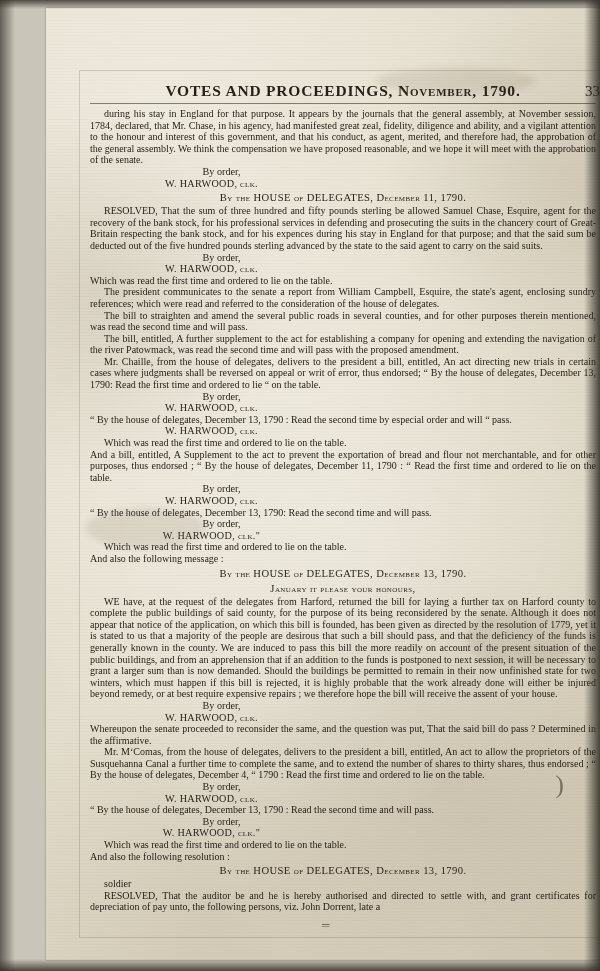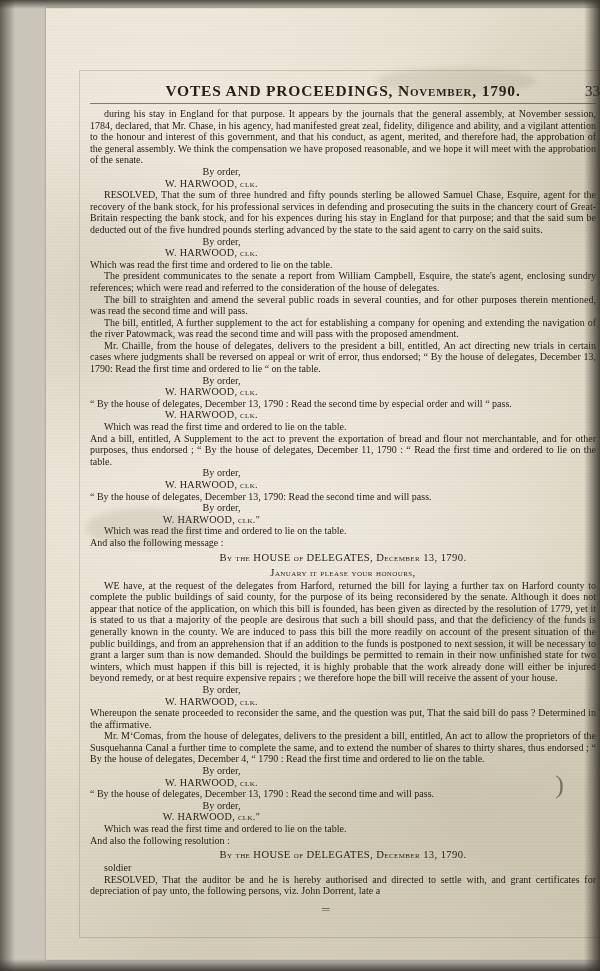"By the HOUSE of DELEGATES, December 11," p.heading { html: none -> <p>By the HOUSE of DELEGATES, December 11, 1790.</p> }
